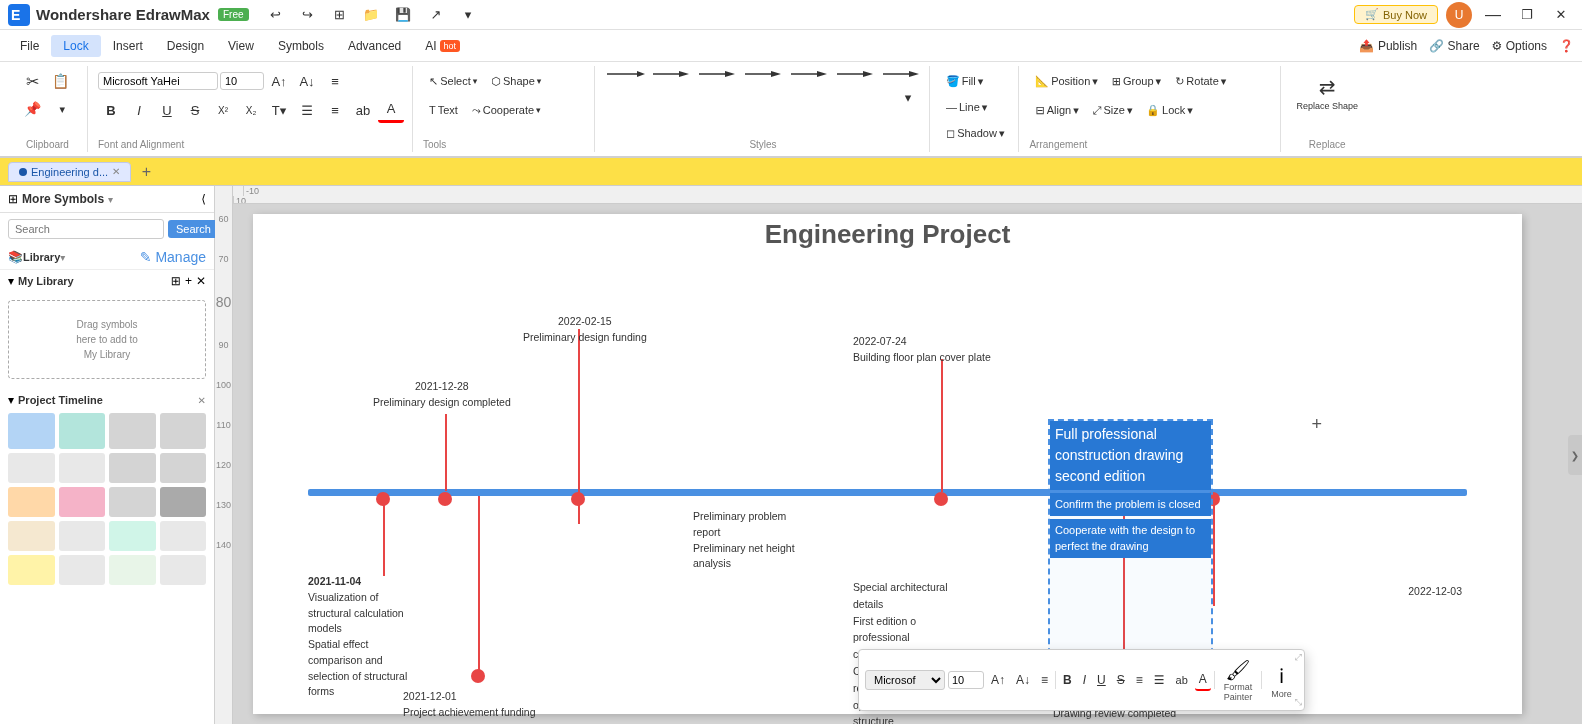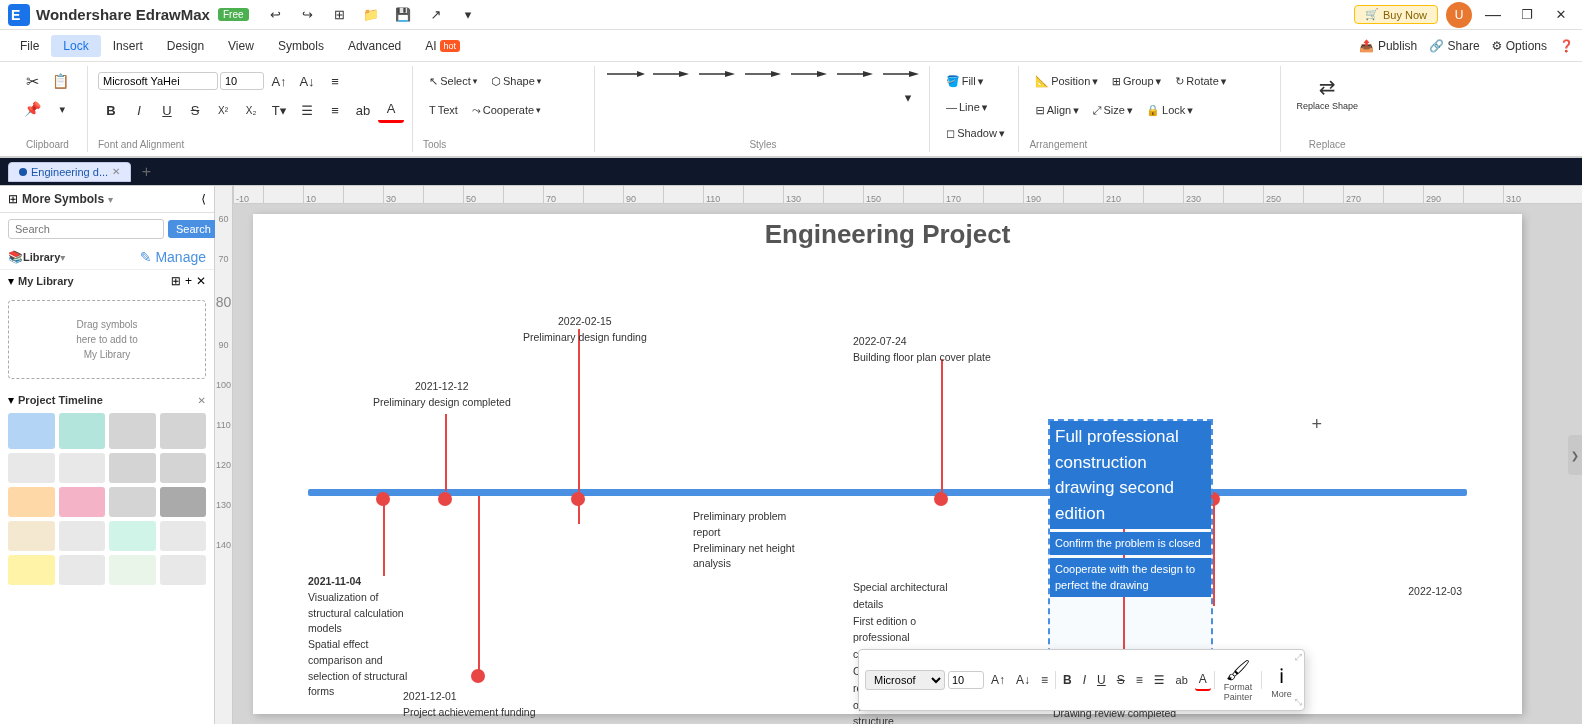"Engineering d..." .tab-bar { background: #0f172a -> #fde047 }
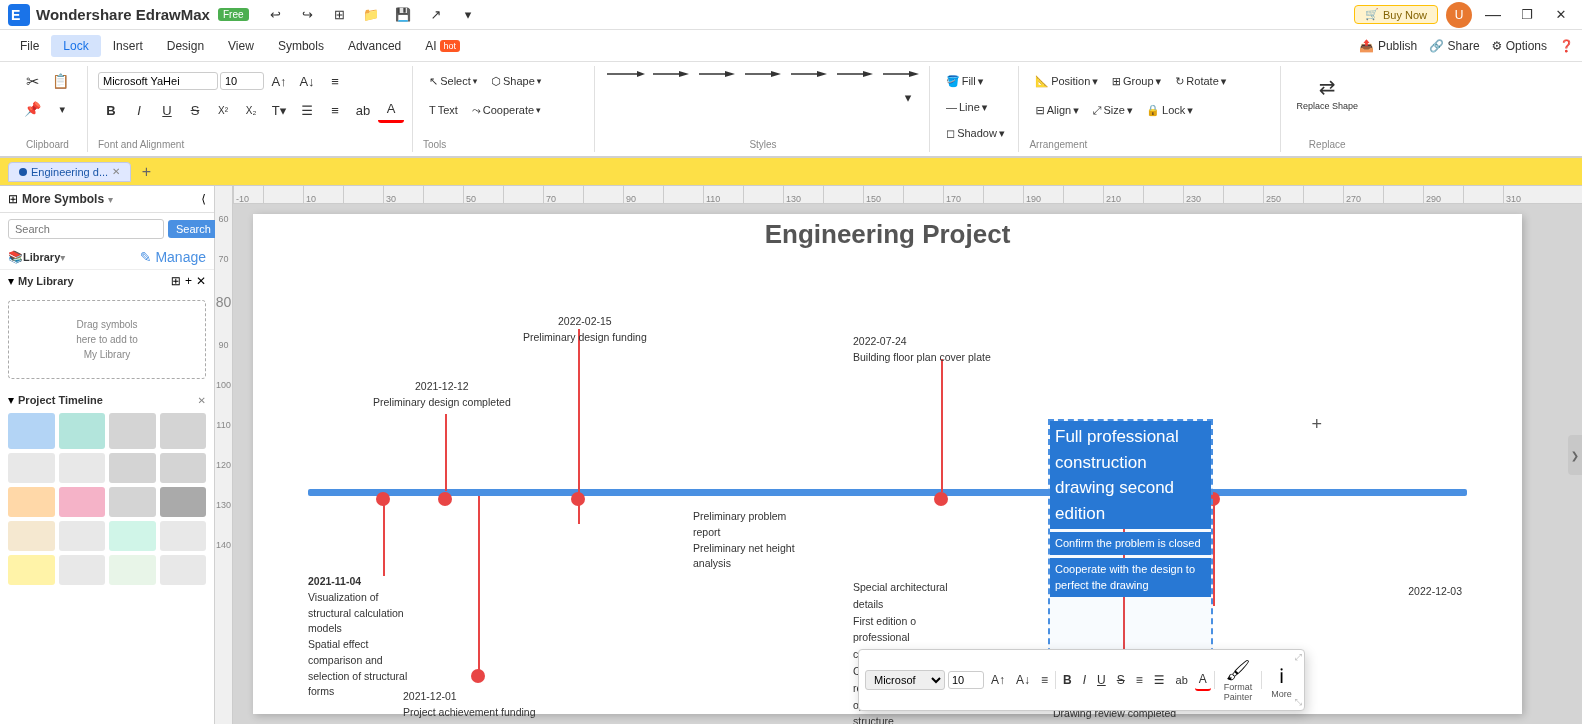"-10" div { flex-direction: none -> column }
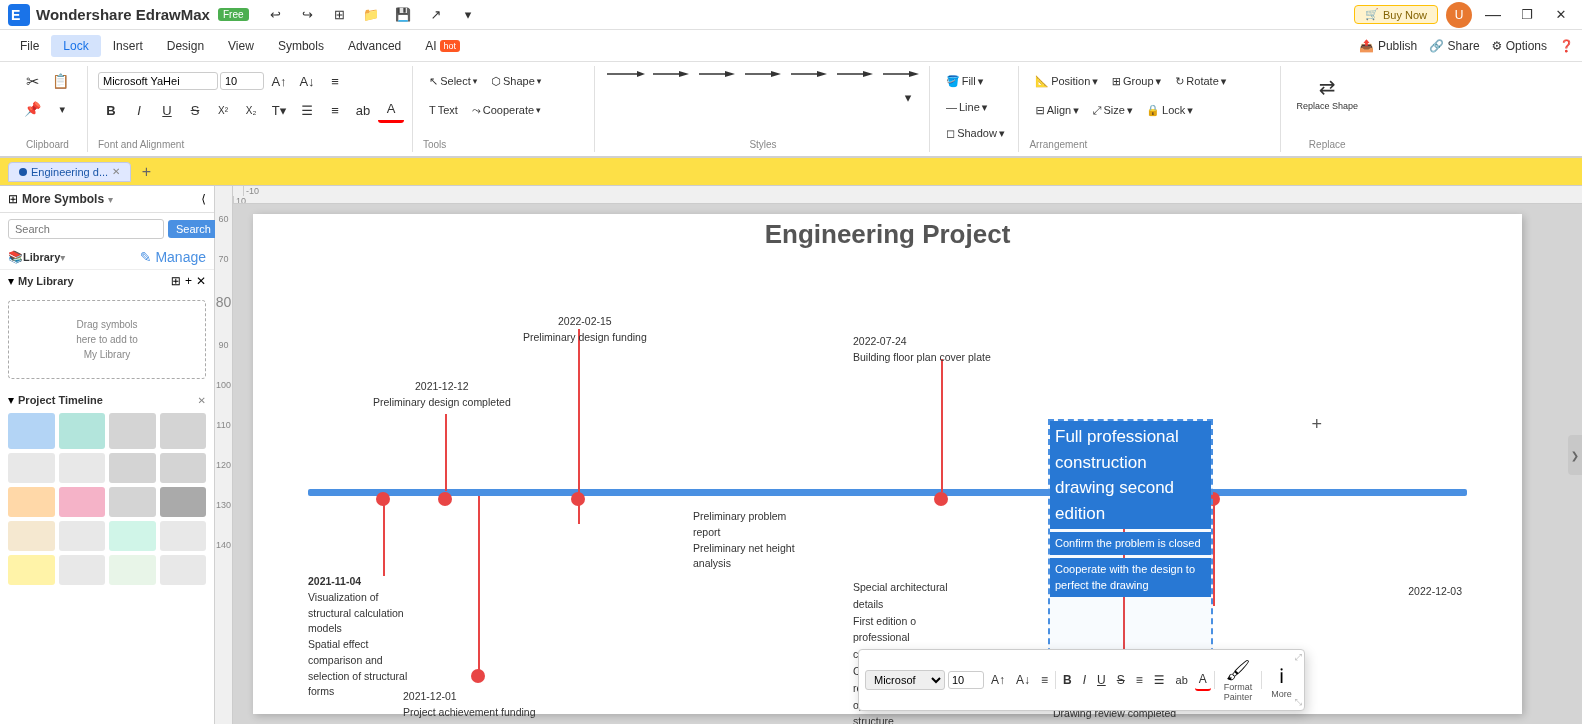"2021-12-12" div { text: 2021-12-12 -> 2021-12-28 }
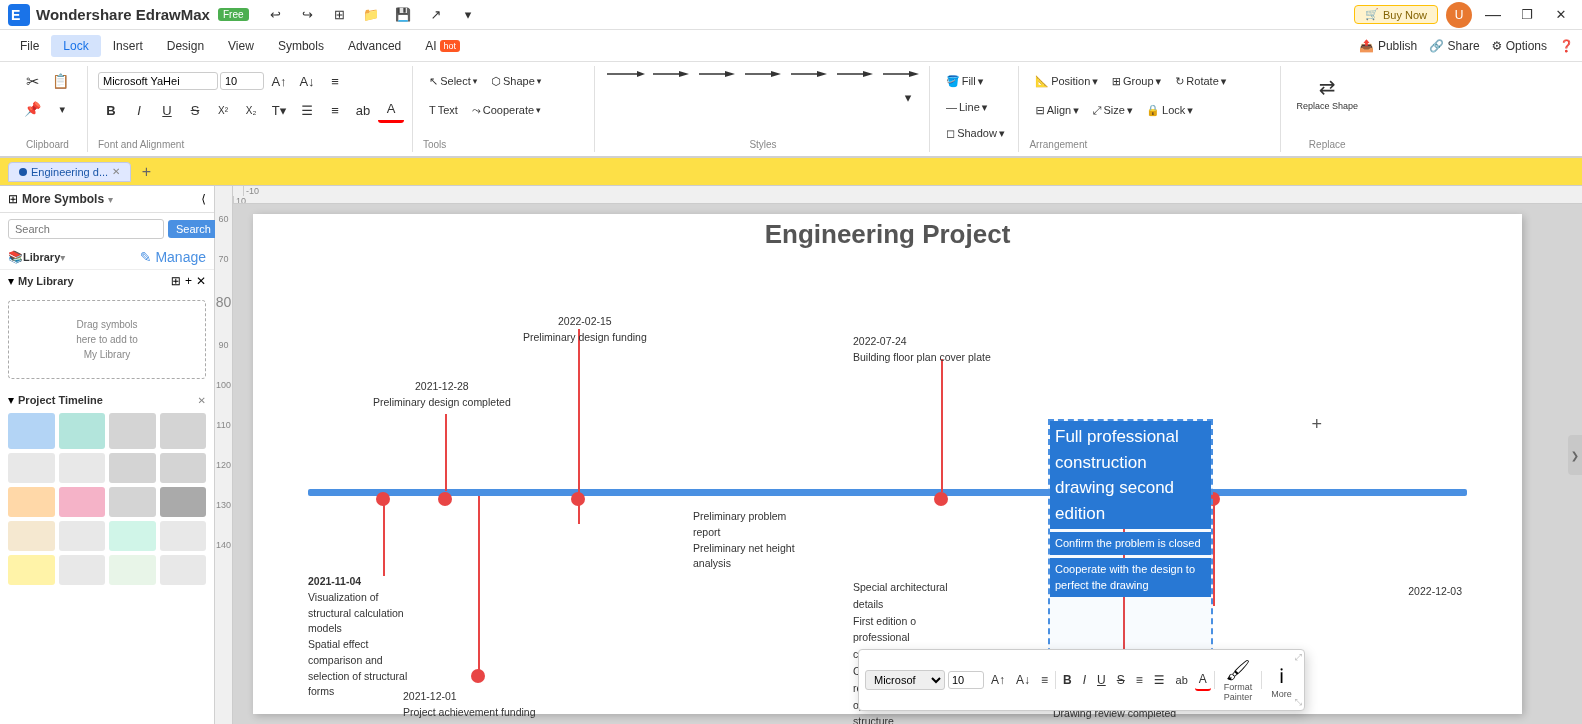"Full professional construction drawing" div { font-size: 17px -> 14px }
